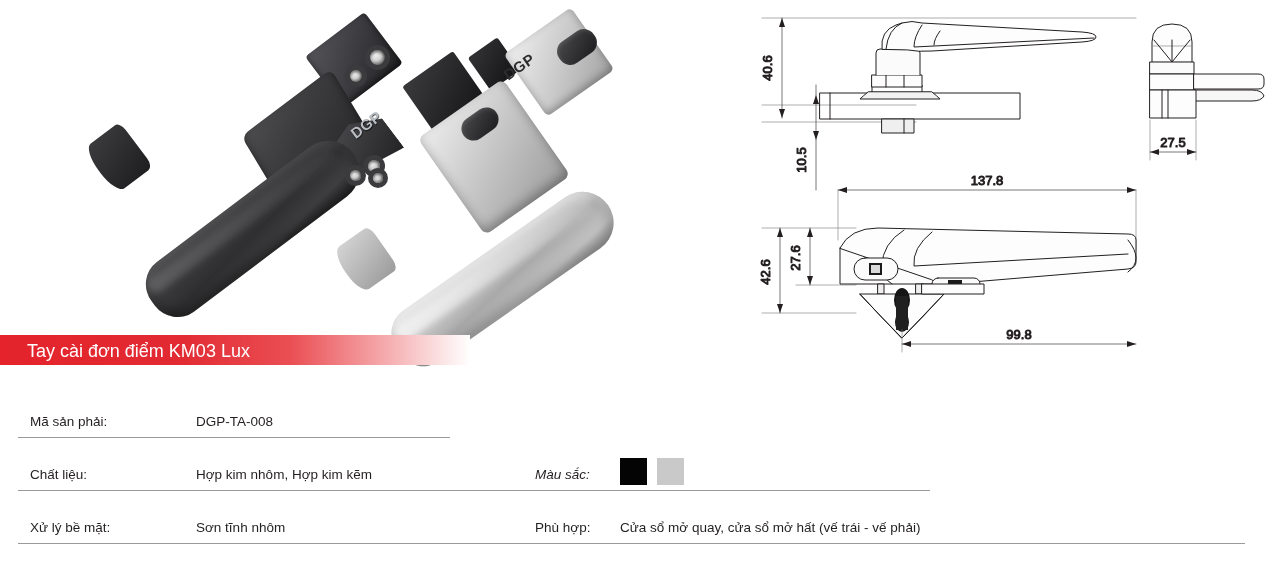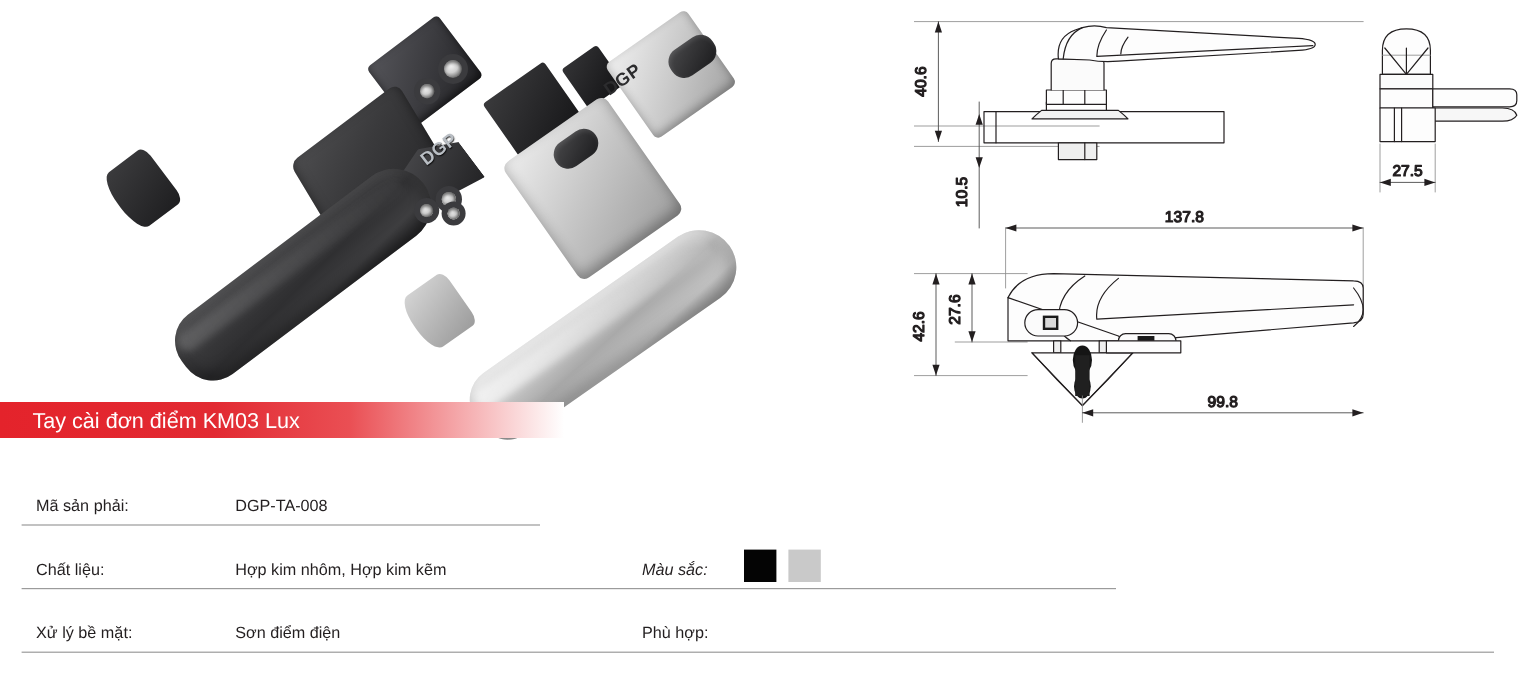"Sơn điểm điện" div.spec-value { text: điểm điện -> tĩnh nhôm }
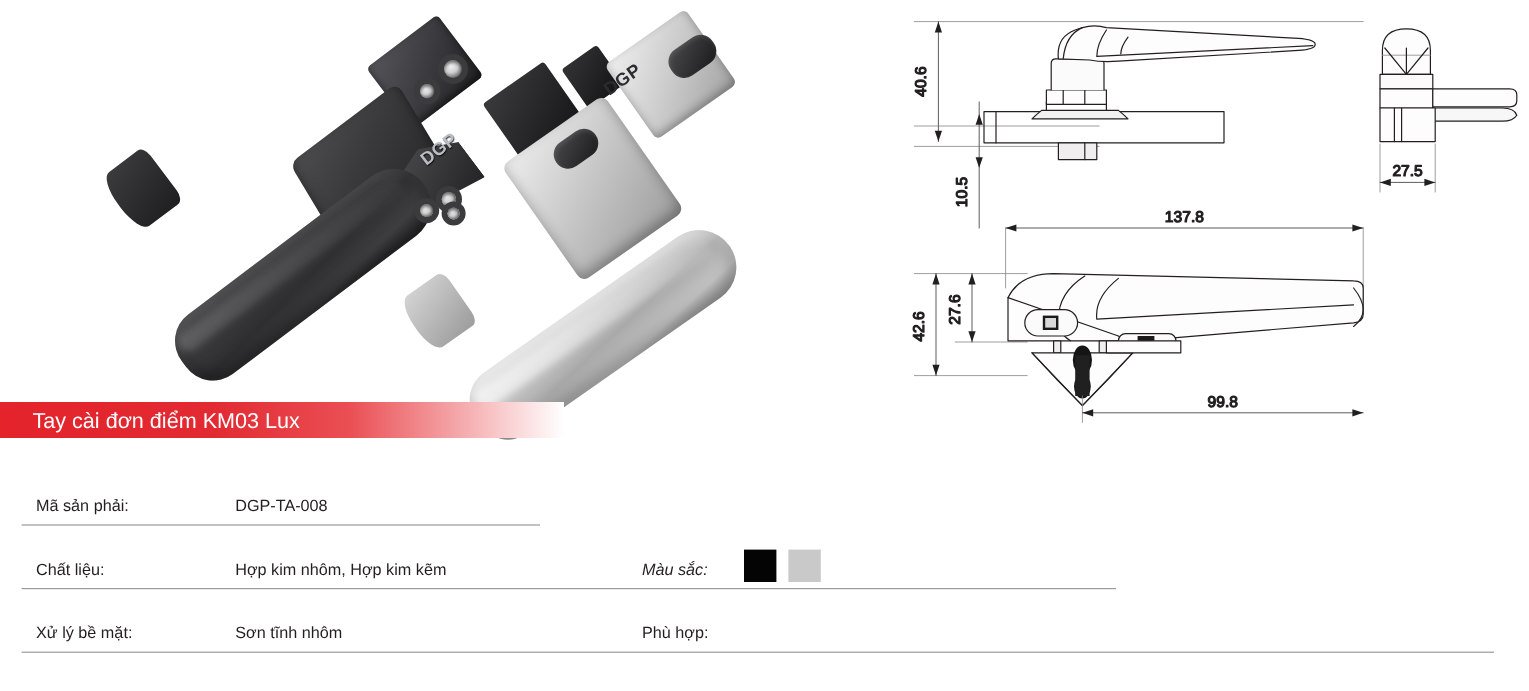"Cửa sổ mở quay, cửa" div.spec-sub-value { html: none -> <div>Cửa sổ mở quay, cửa sổ mở hất (vế trái - vế phải)</div> }
